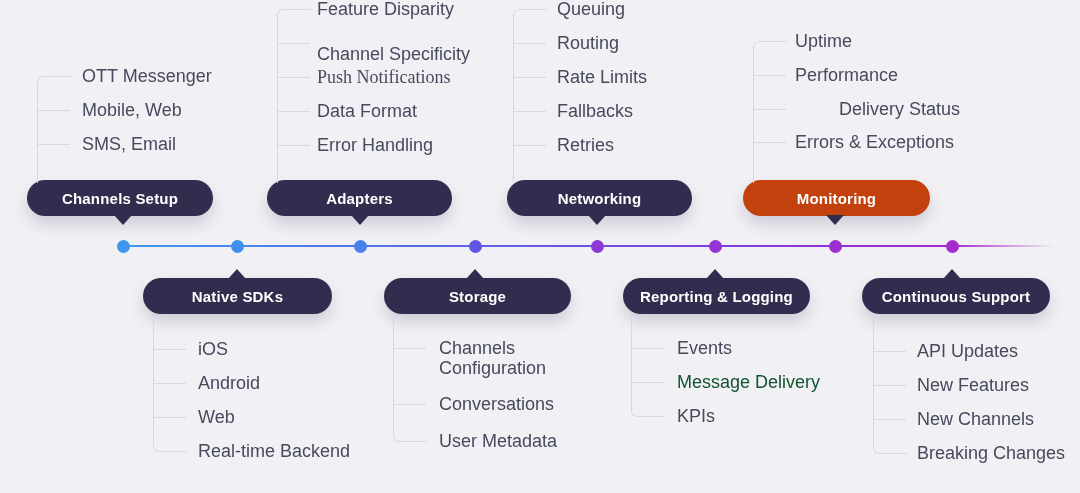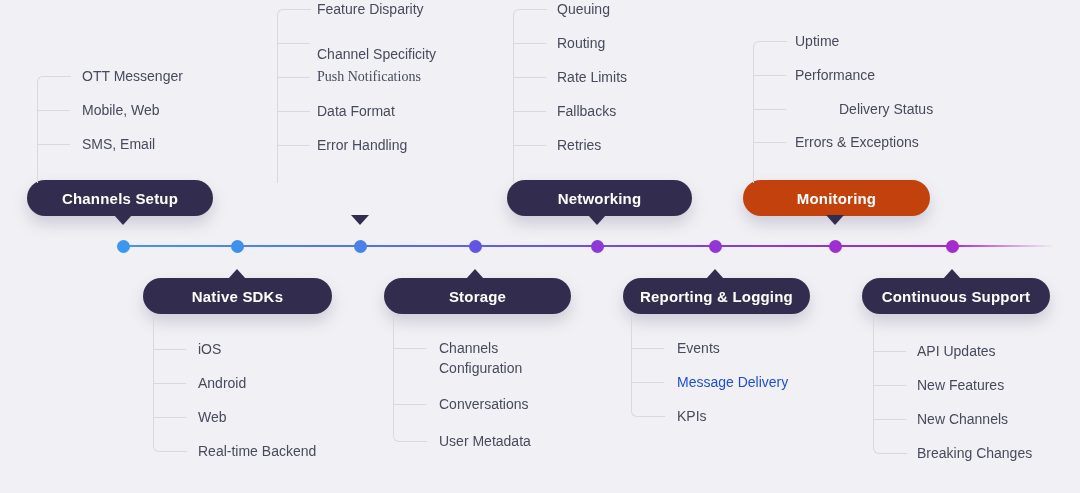"Feature Disparity" .item { font-size: 14px -> 18px }
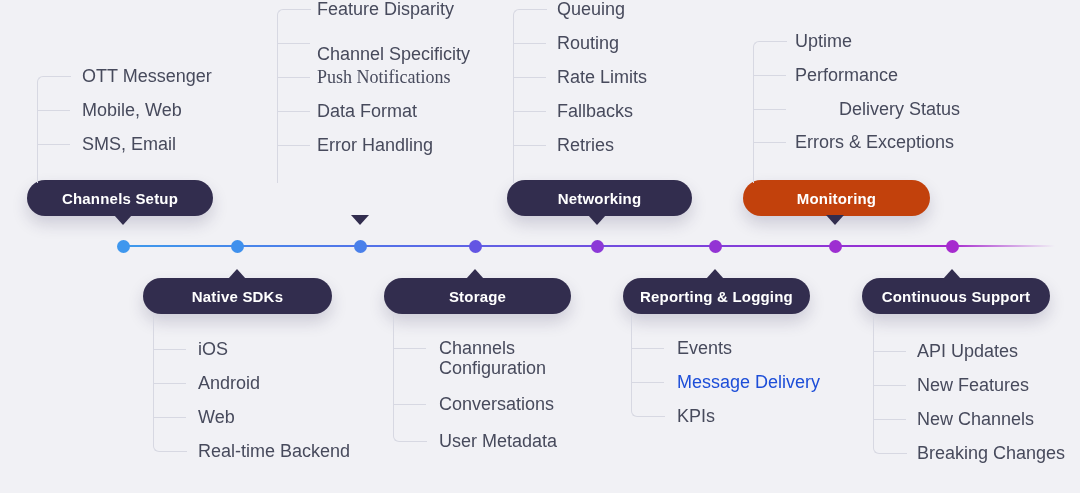"Adapters" div.pill { html: none -> <div> <span>Adapters</span> </div> }
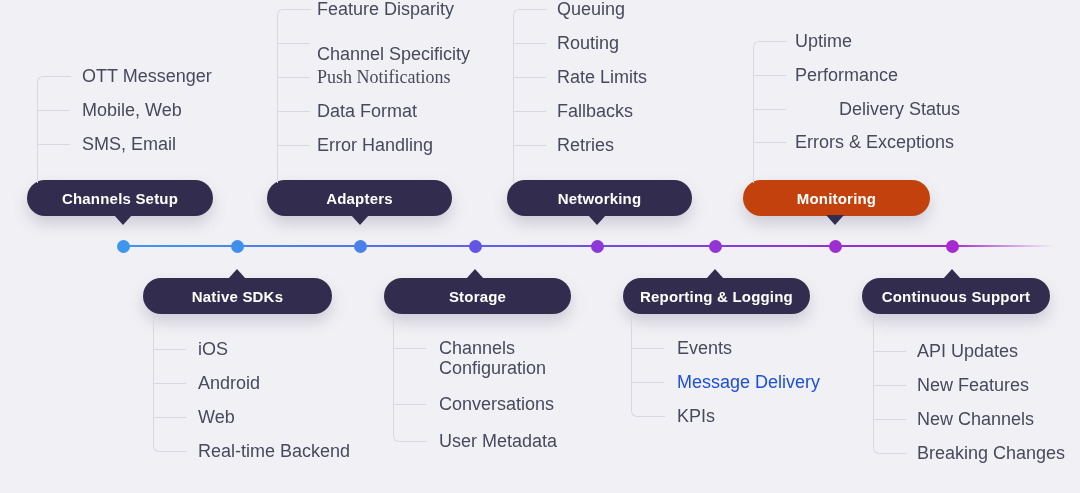"Message Delivery" div.item { color: #1d4ed8 -> #14532d }
